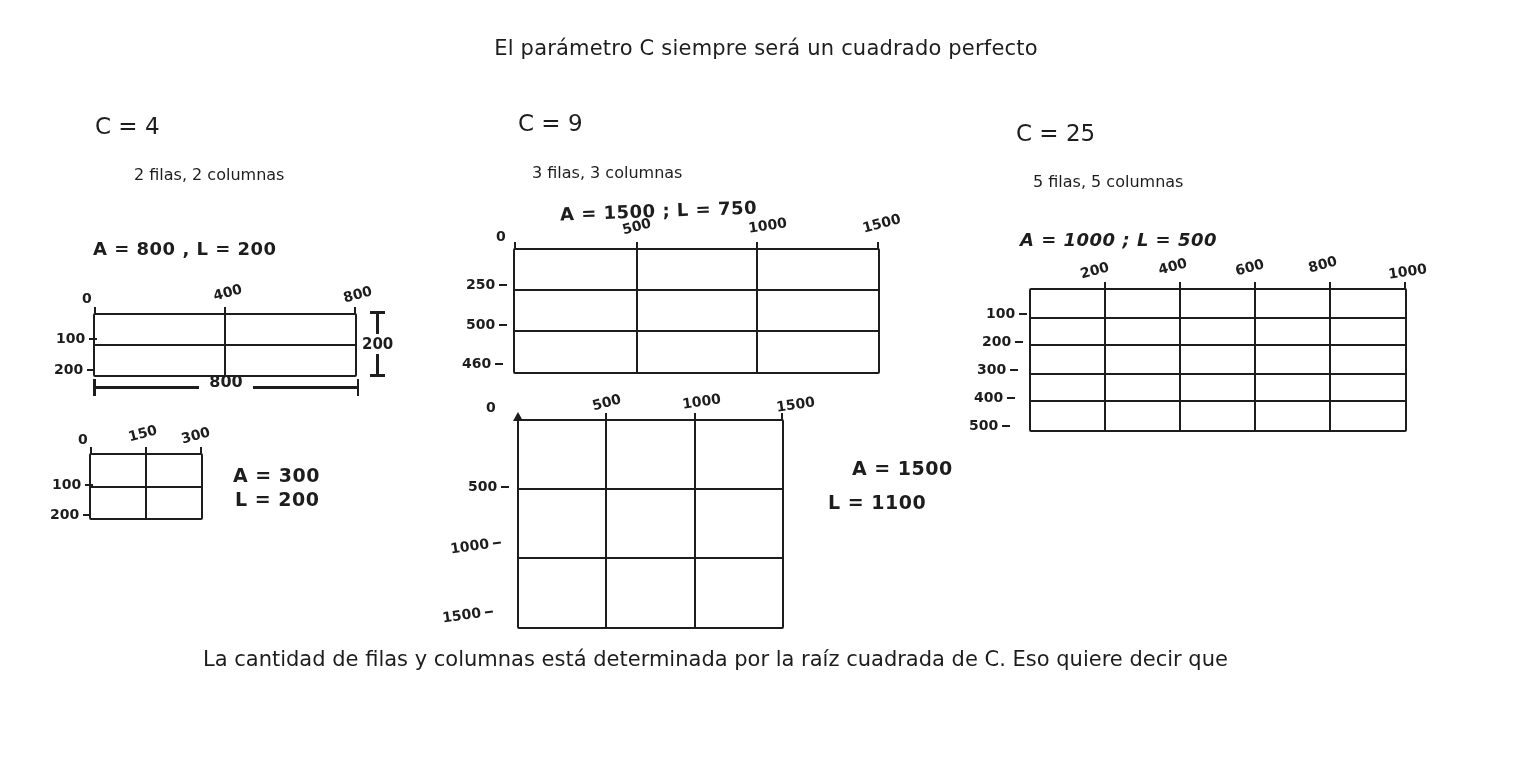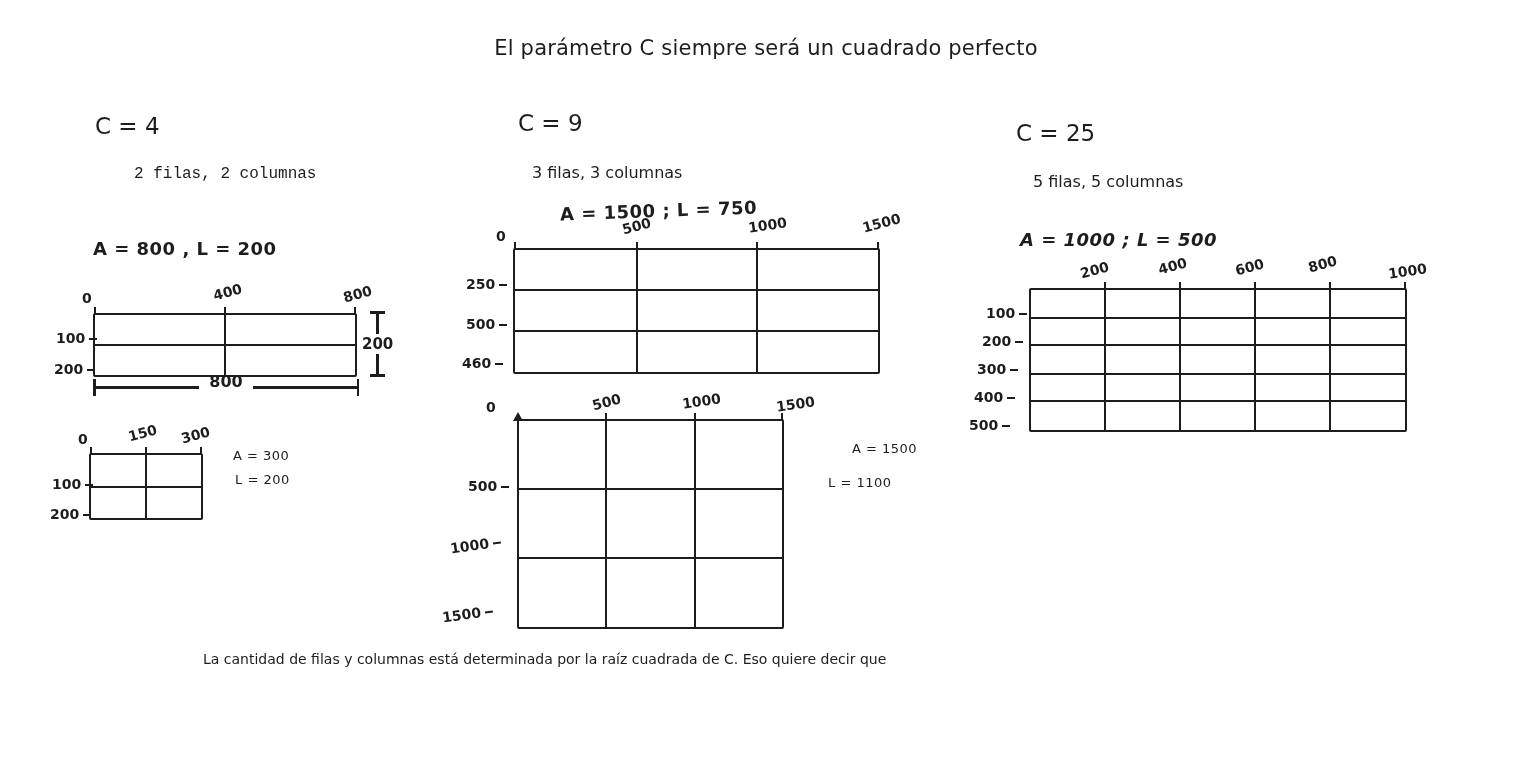"2 filas, 2 columnas" div.t { font-family: Liberation Mono, monospace -> none }
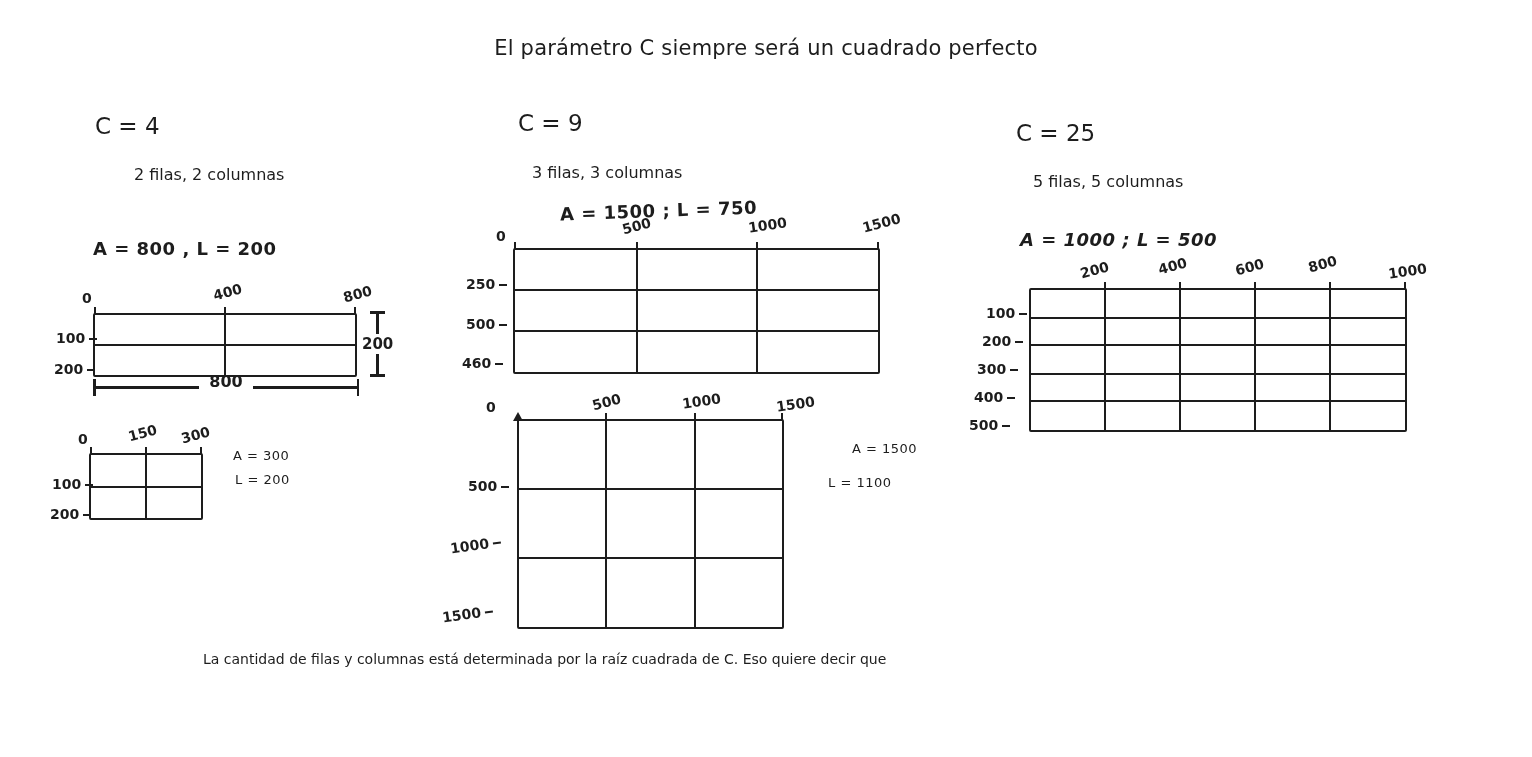"A = 300" .side { font-size: 13px -> 19px; font-weight: 400 -> 700; margin-top: none -> 16px }
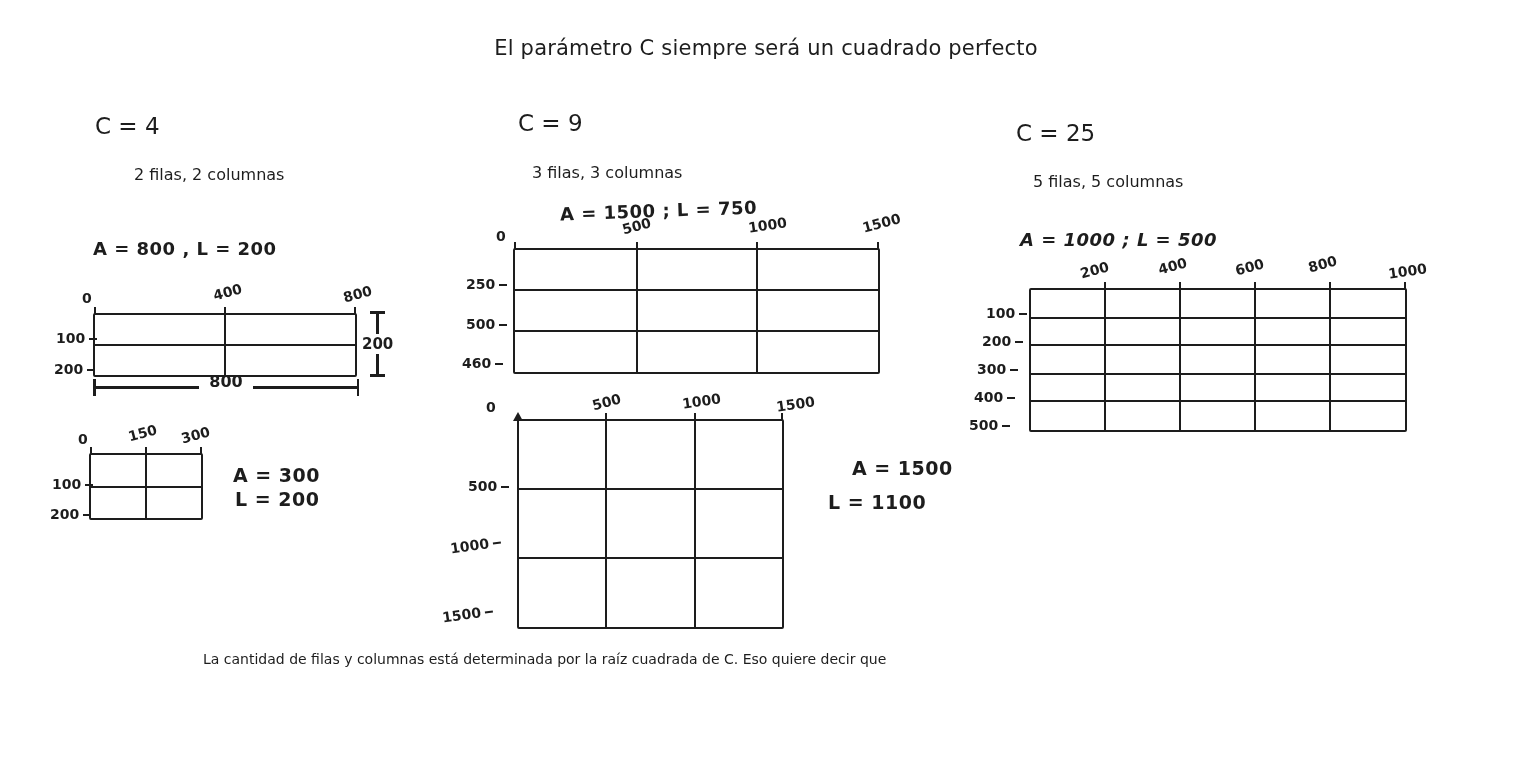"La cantidad de filas y" .footer { font-size: 14px -> 21px }
